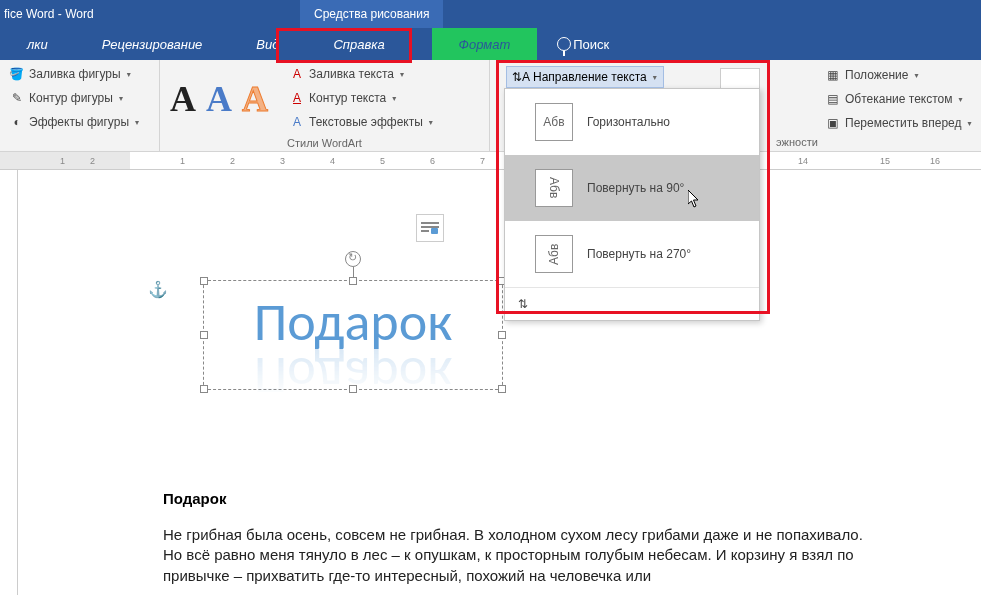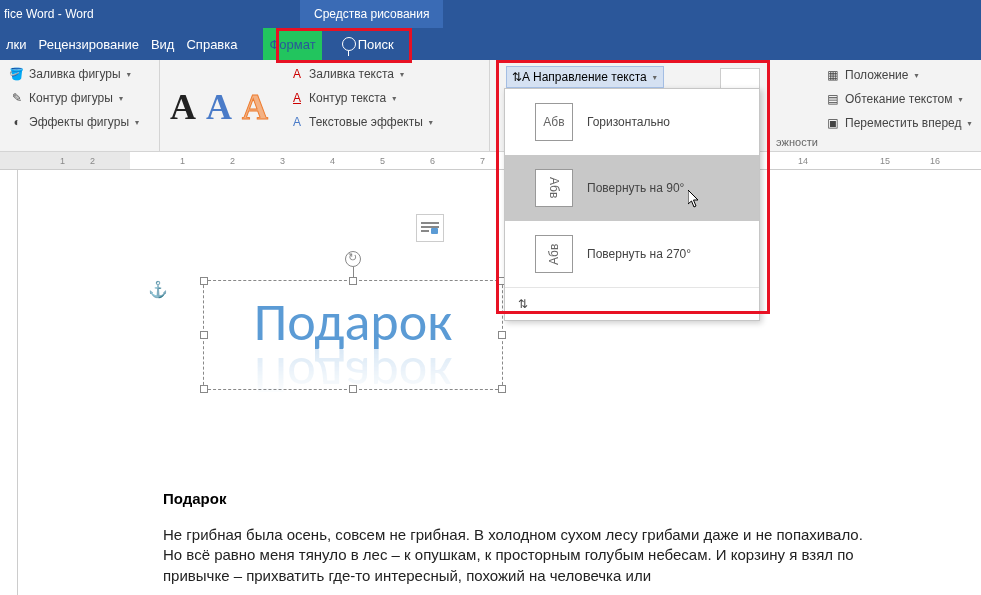"лки" .tabbar .tab { font-style: none -> italic; padding: 0 6px -> 0 27px }
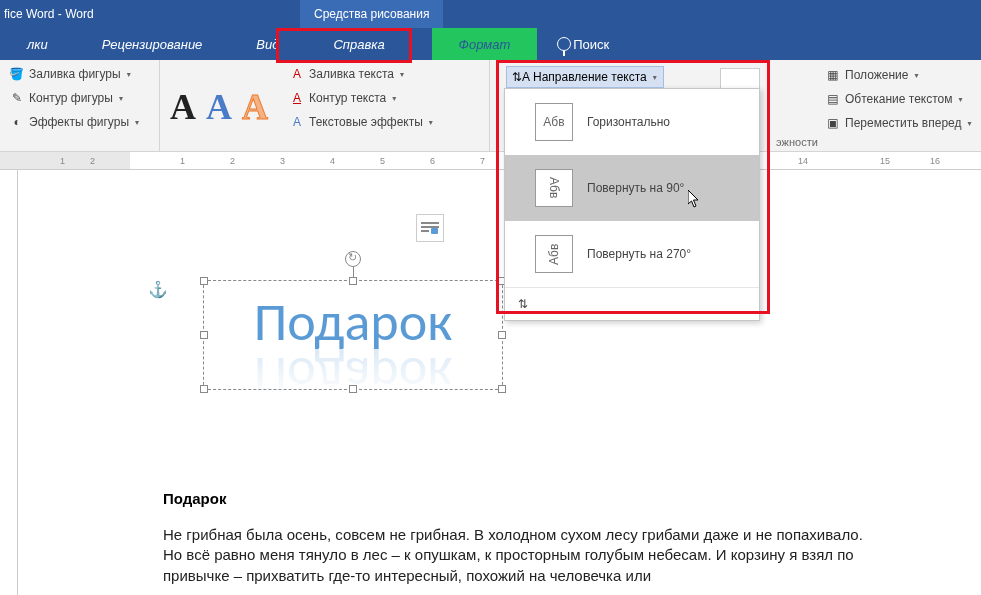"Стили WordArt" div.group-label { html: none -> <div>Стили WordArt</div> }
